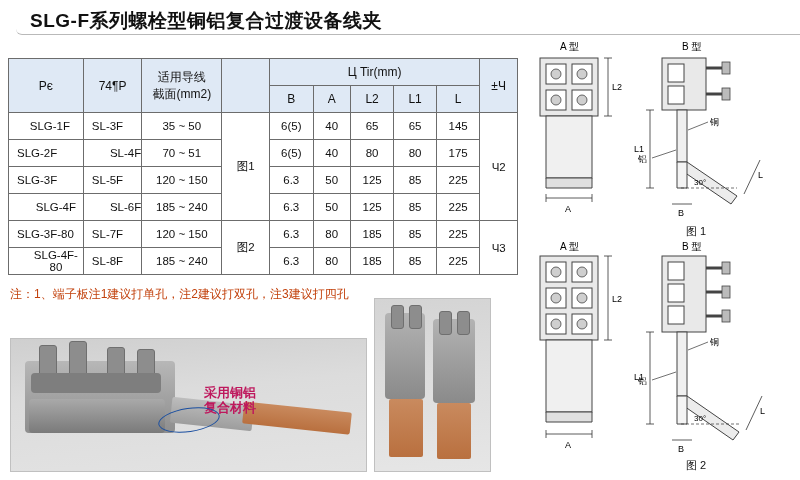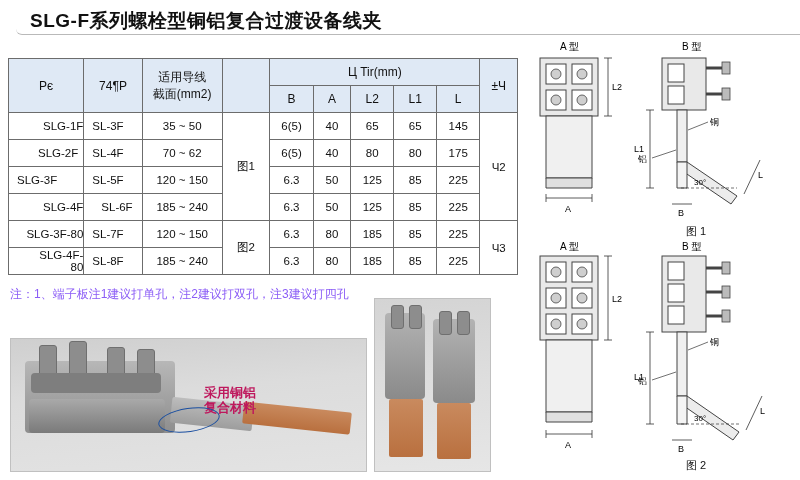"SLG-1F" td { text-align: right -> center }
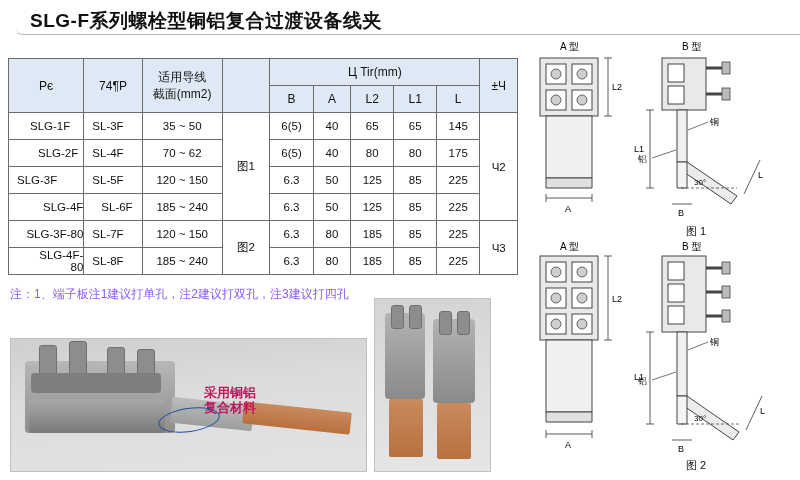"SLG-2F" td { padding-left: 24px -> 8px; text-align: center -> left }
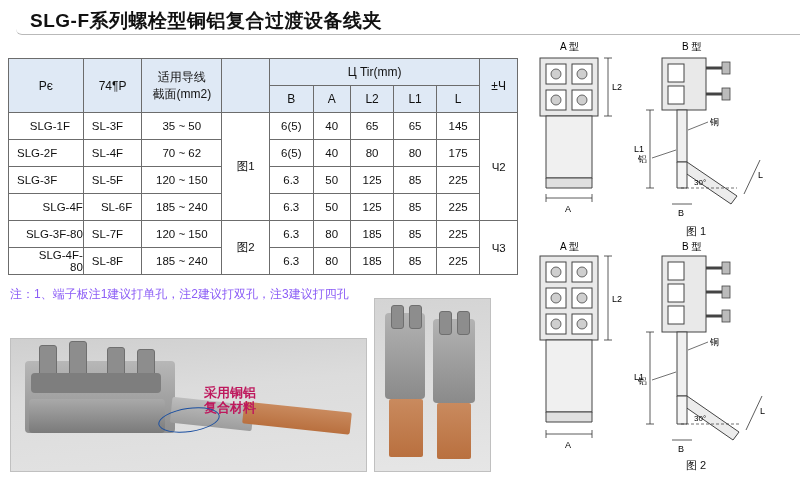"SL-4F" td { text-align: left -> right }
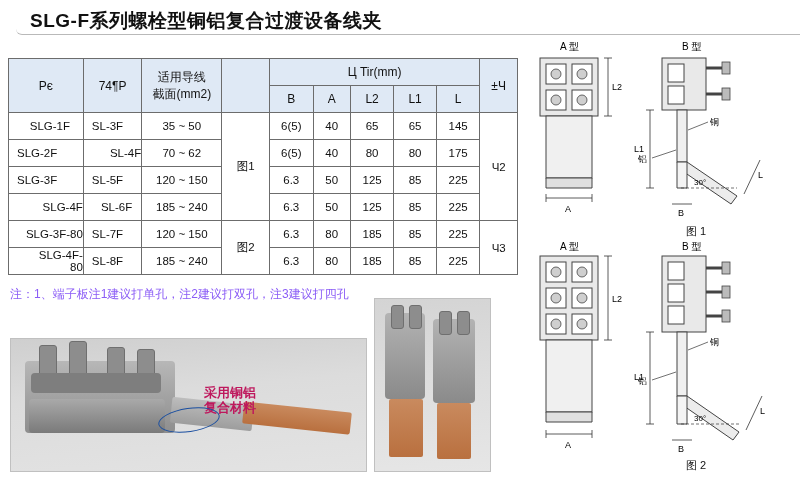"70 ~ 62" td { text: 62 -> 51 }
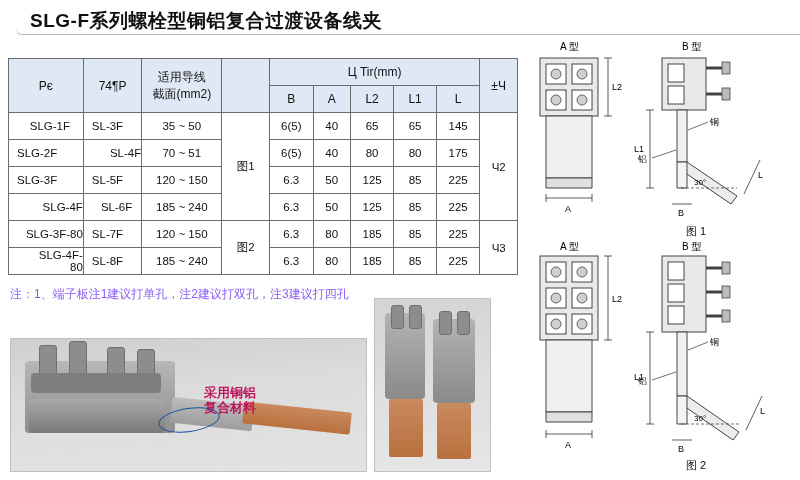"SLG-4F" td { text-align: right -> center }
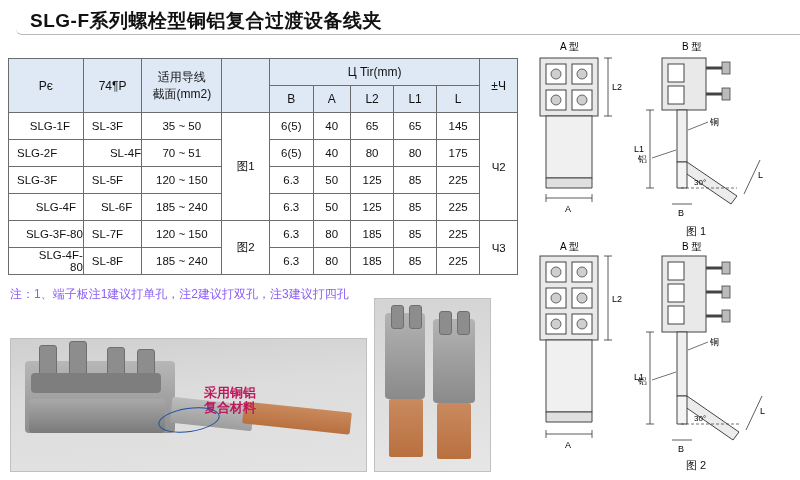"SL-6F" td { text-align: center -> right }
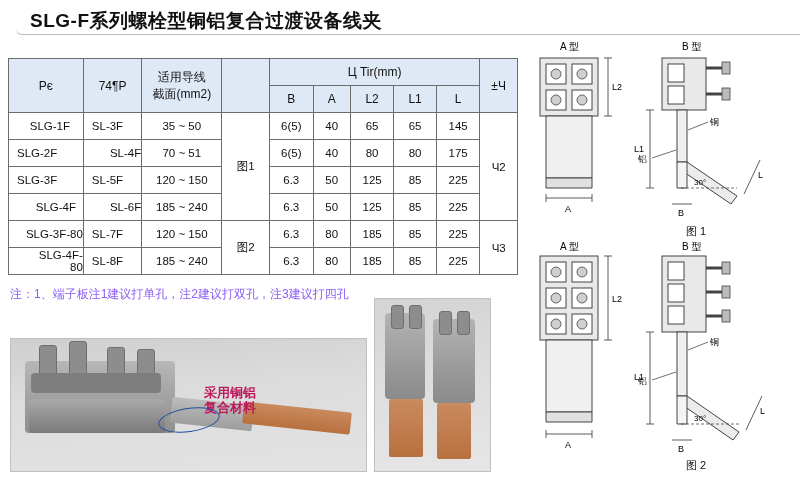"SLG-3F-80" td { padding-left: none -> 8px; text-align: right -> left }
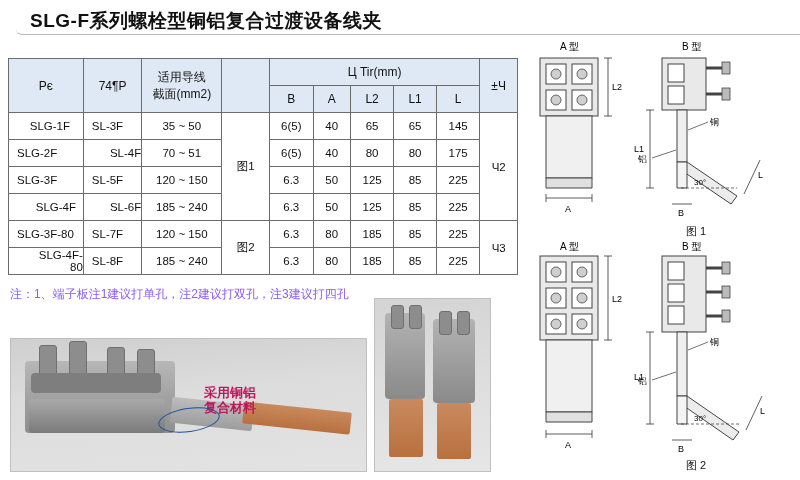"SLG-4F-80" td { text-align: right -> center }
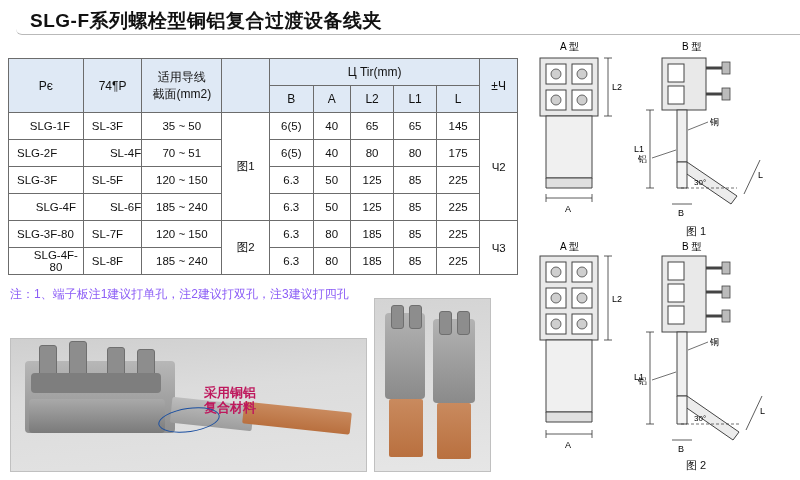"注：1、端子板注1建议打单孔，注2建议打双孔，注3建议打四孔" .note { color: #8b5cf6 -> #c2410c }
